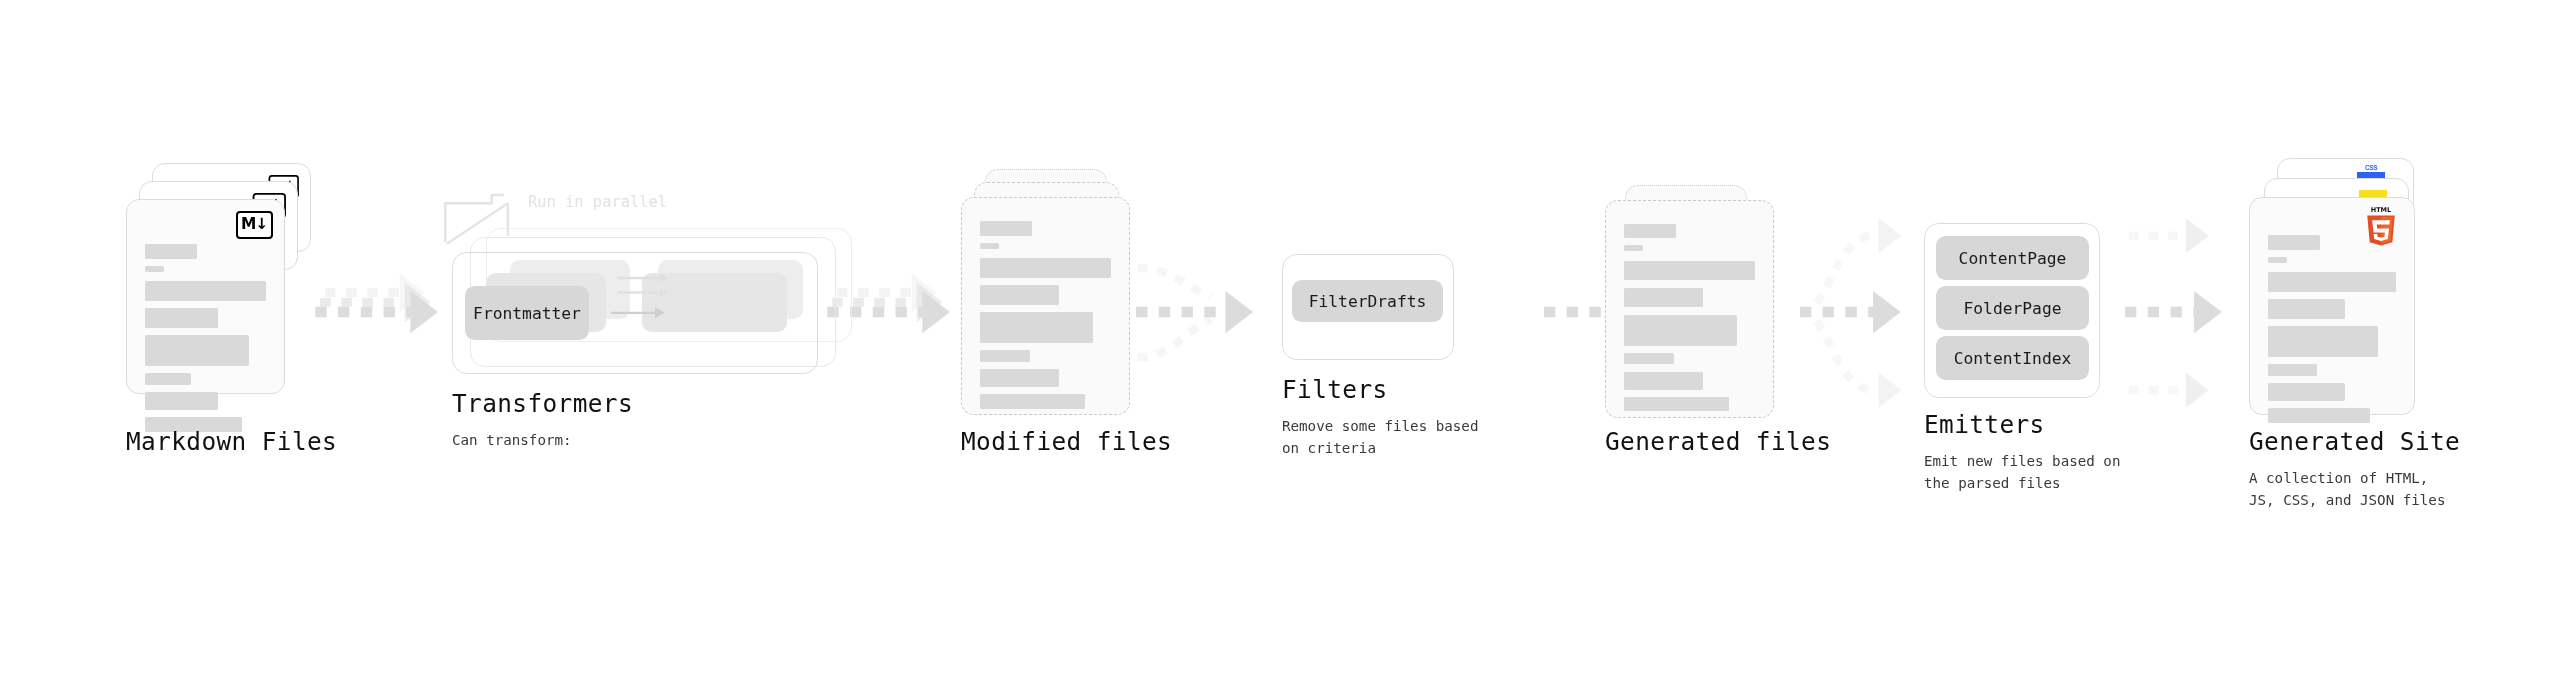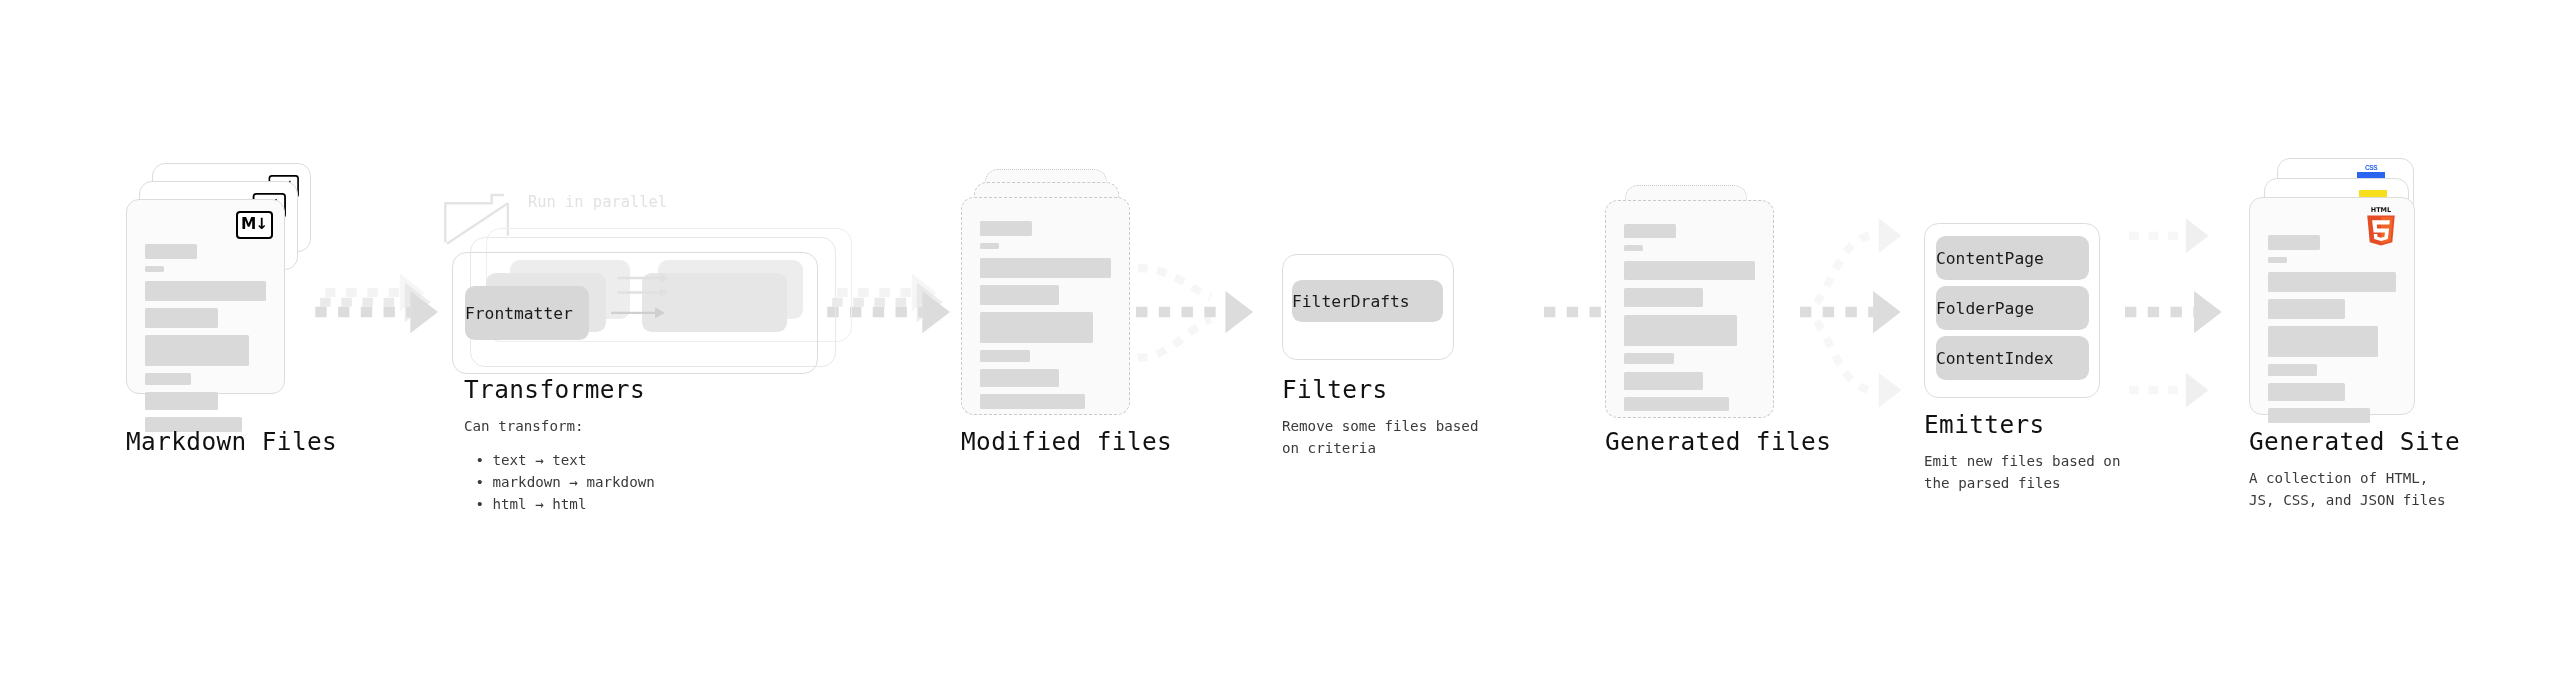"ContentPage" .pill { justify-content: flex-start -> center }
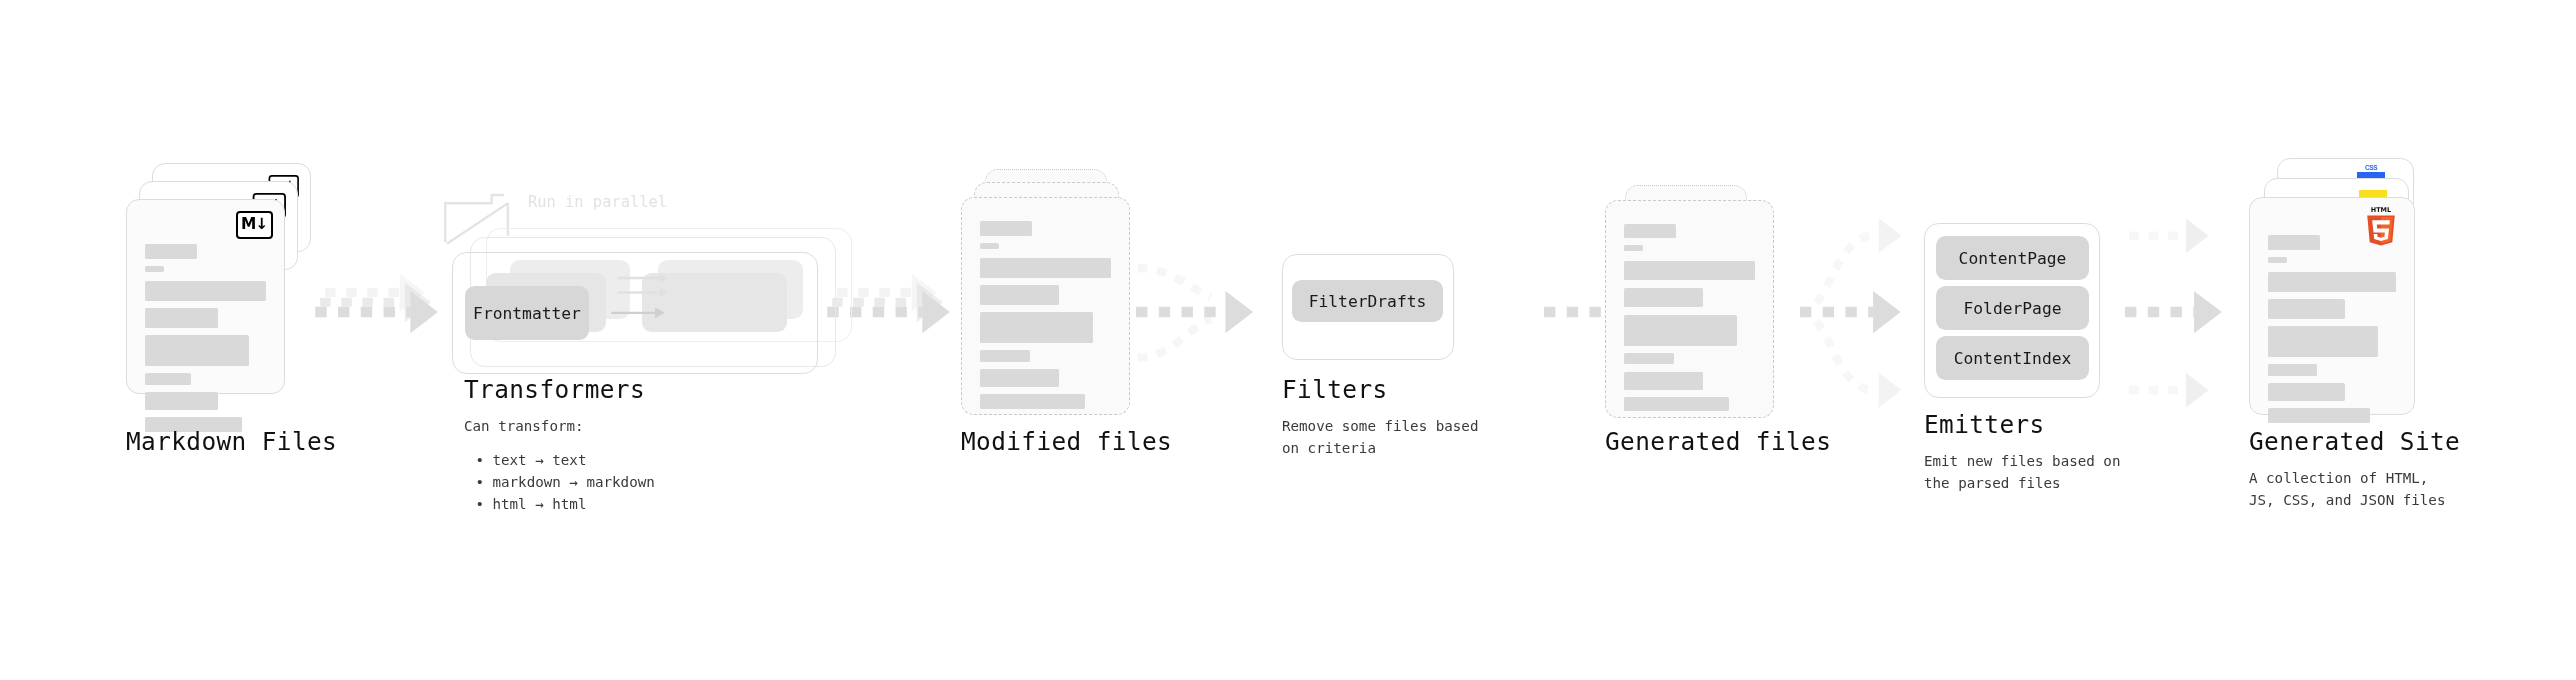"Transformers" div.caption { margin-left: 12px -> none; top: 375px -> 389px }
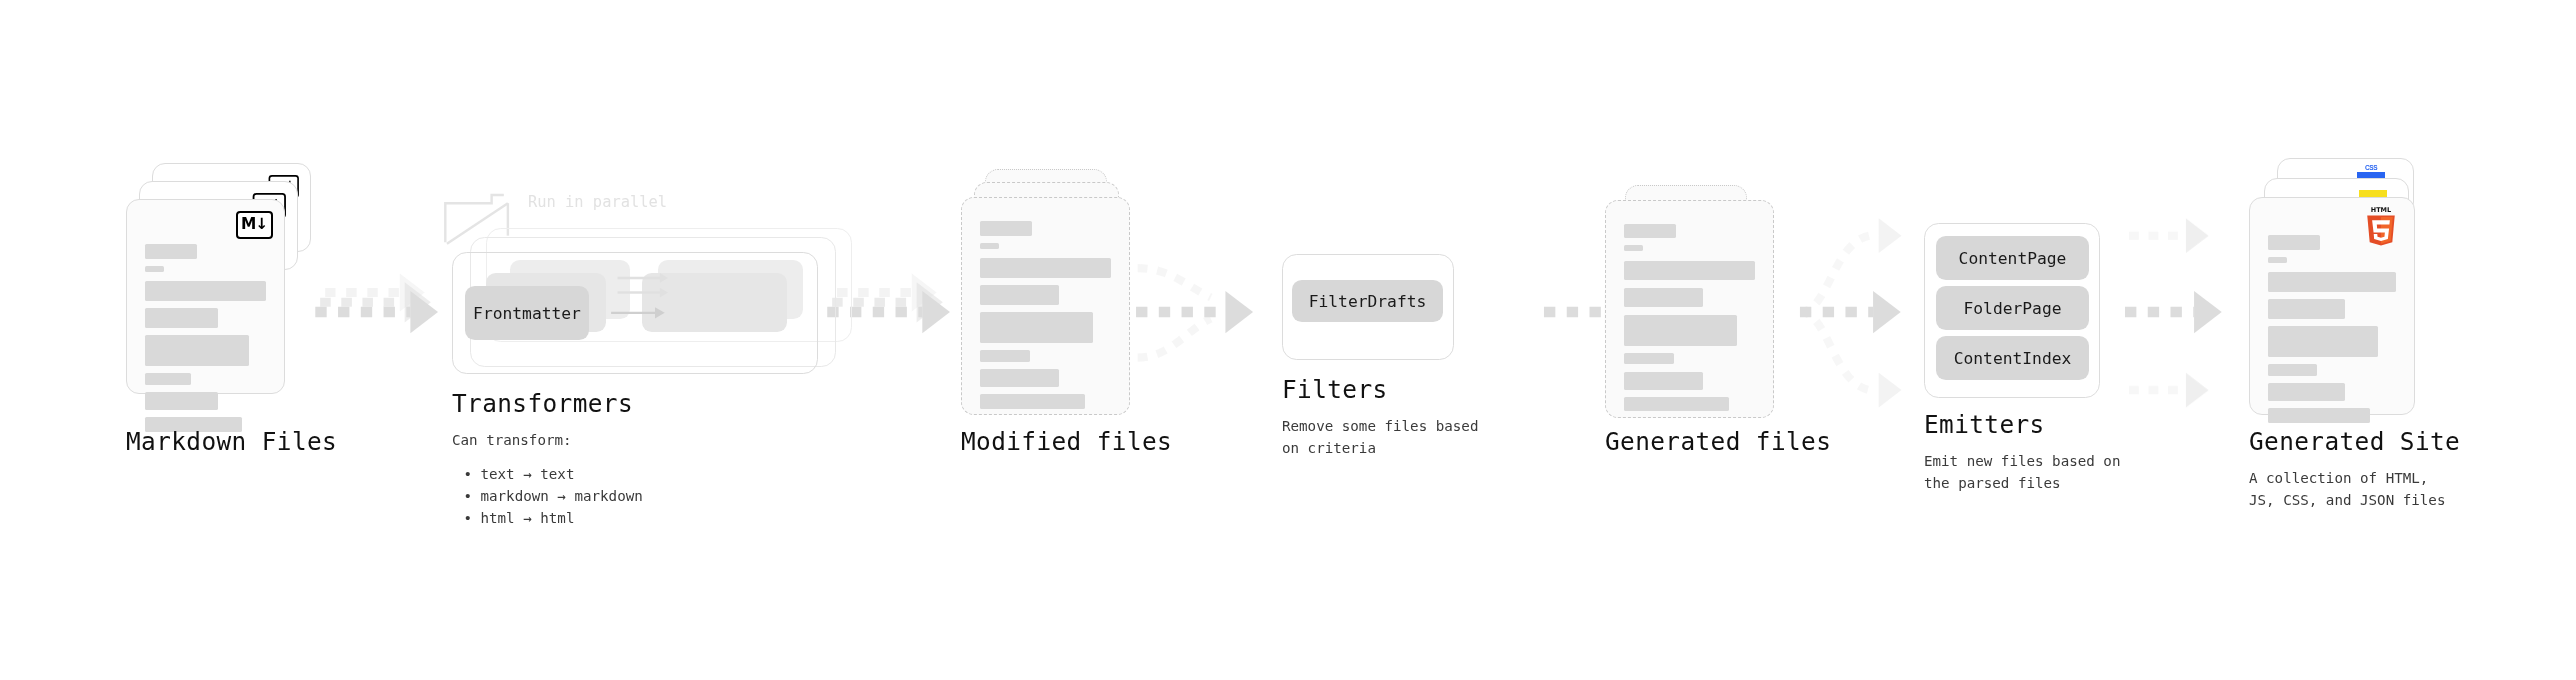"• text → text" div.cap-list { html: <div> <div>•&nbsp;<span>text → text</span></div> <div>•&nbsp;<span>markdown → markdown</span></div> <div>•&nbsp;<span>html → html</span></div> </div> -> none }
